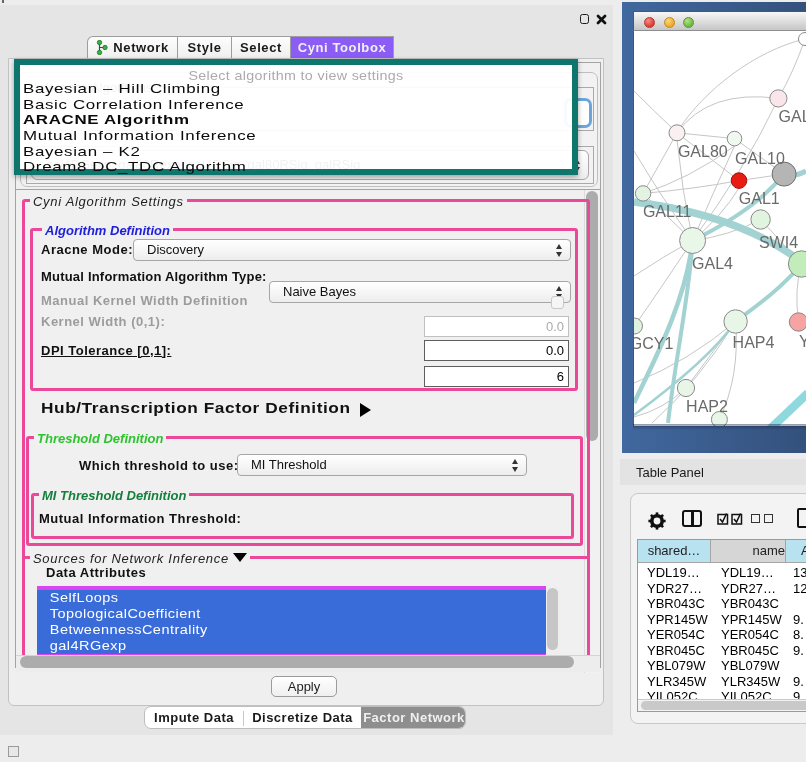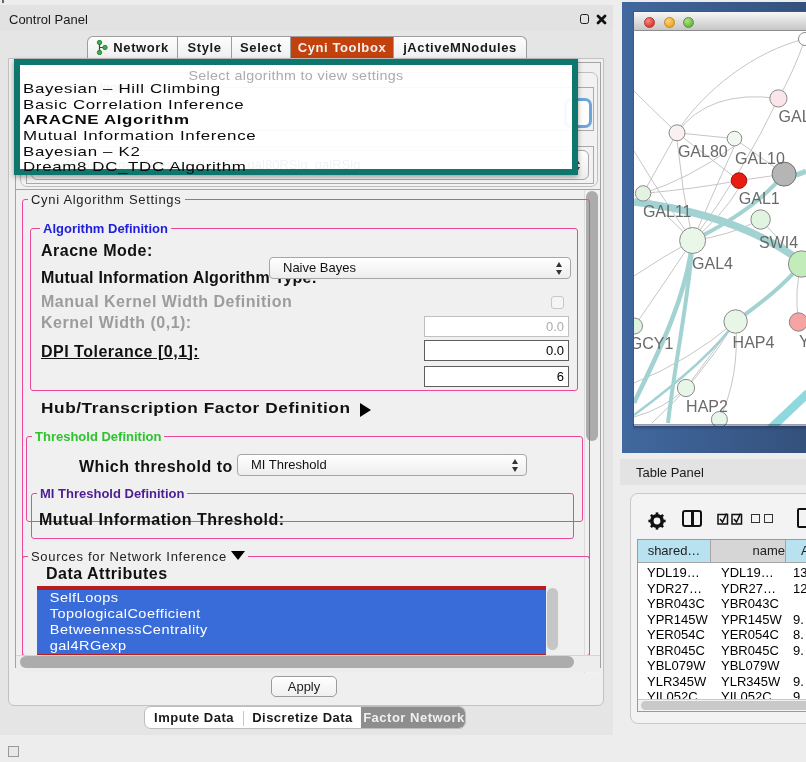"Control Panel" div.abs { html: <div> <span>Control Panel</span> </div> -> none }
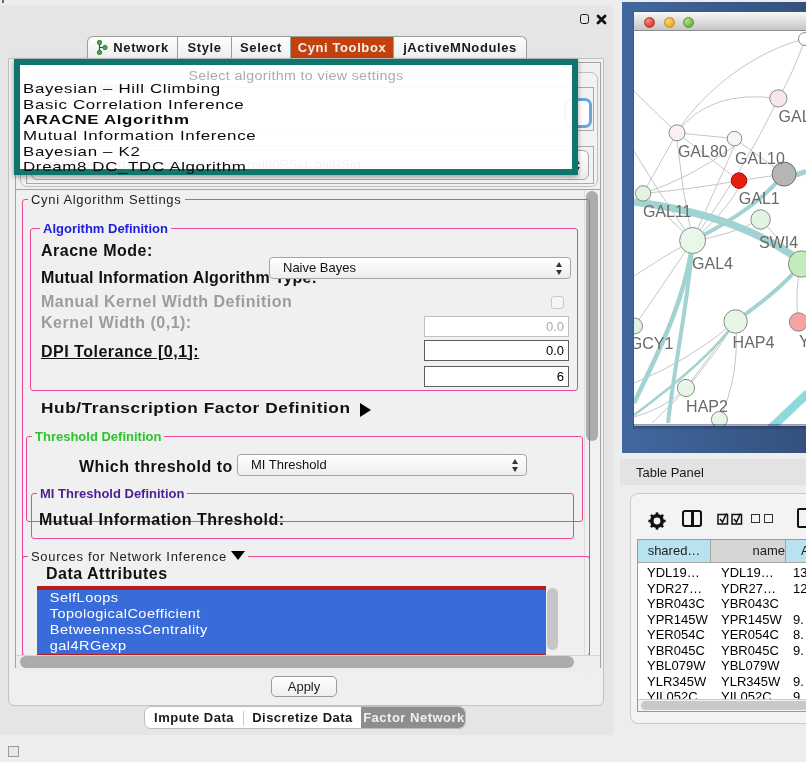"Cyni Toolbox" .ttab.sel { background: #c2410c -> #8b5cf6 }
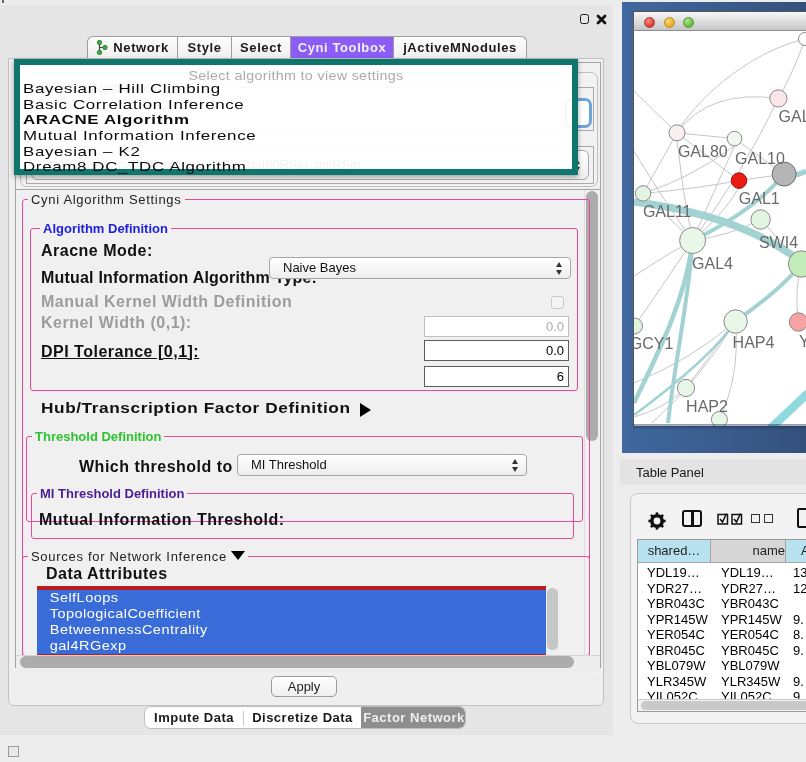"jActiveMNodules" div.ttab { html: <div>jActiveMNodules</div> -> none }
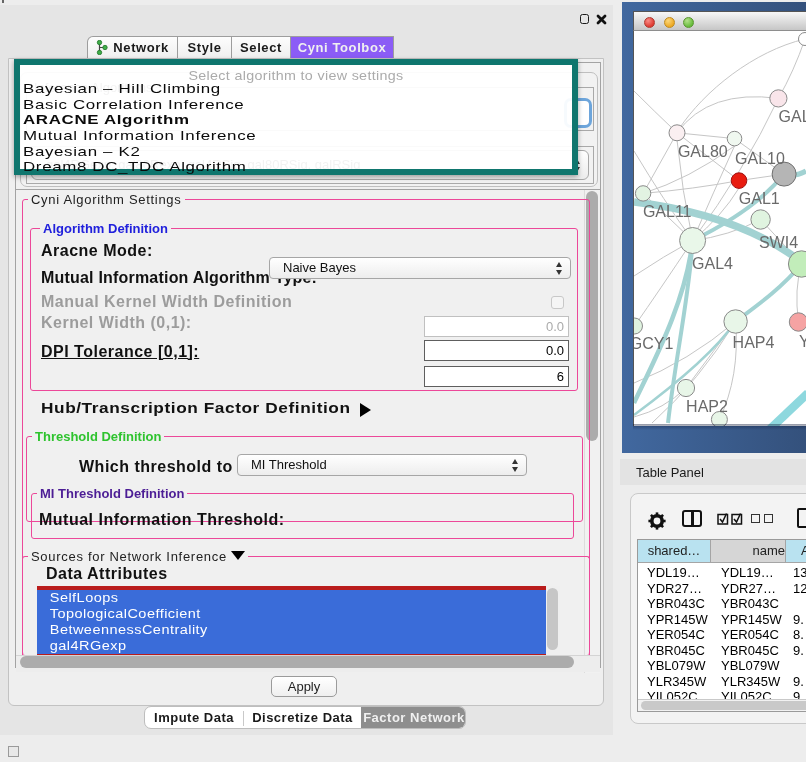"Cyni Algorithm Settings" .group { border: 1px solid #ec4899 -> 3px solid #ec4899; font-style: none -> italic }
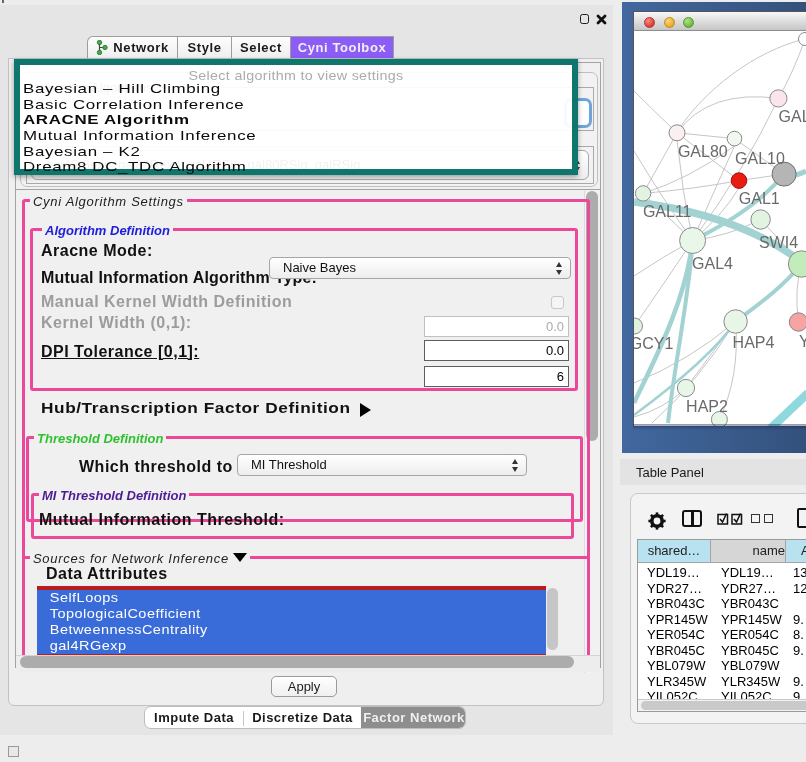"Aracne Mode:" .lbl { font-size: 16px -> 13px }
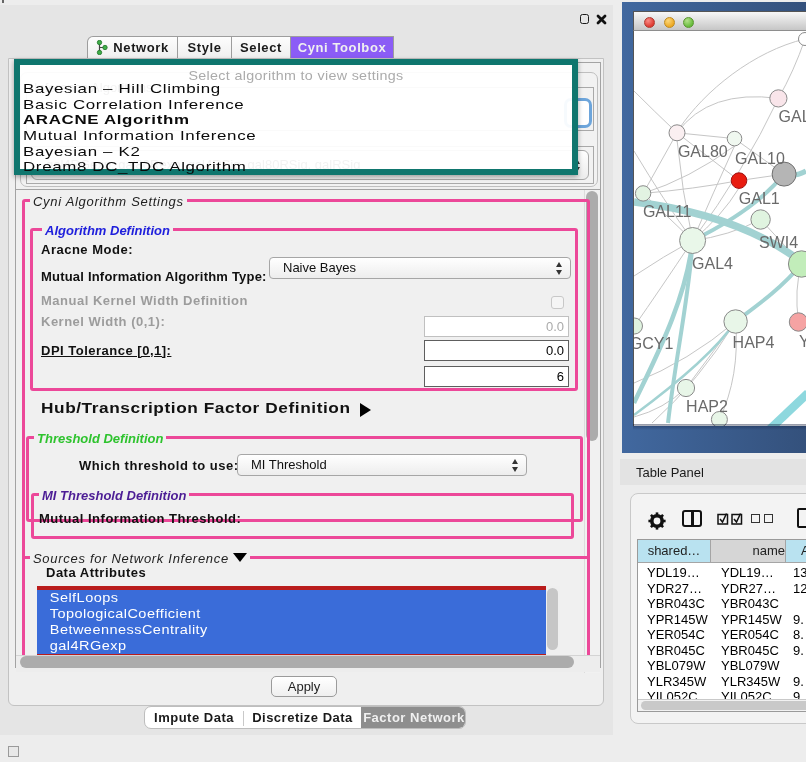"Discovery" div.combo { html: none -> <div>Discovery<div></div></div> }
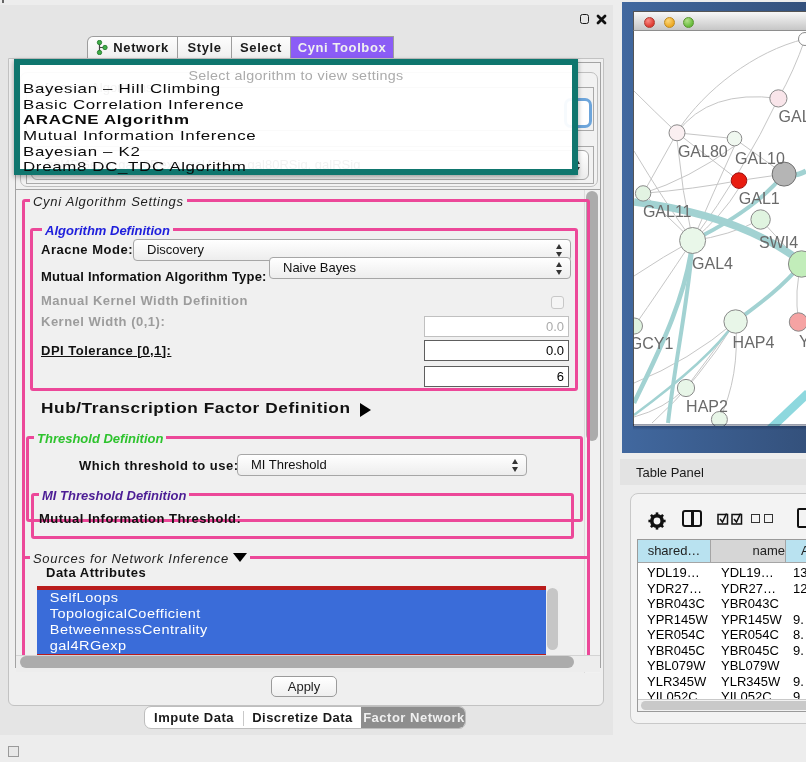"Naive Bayes" div.combo { top: 252px -> 276px }
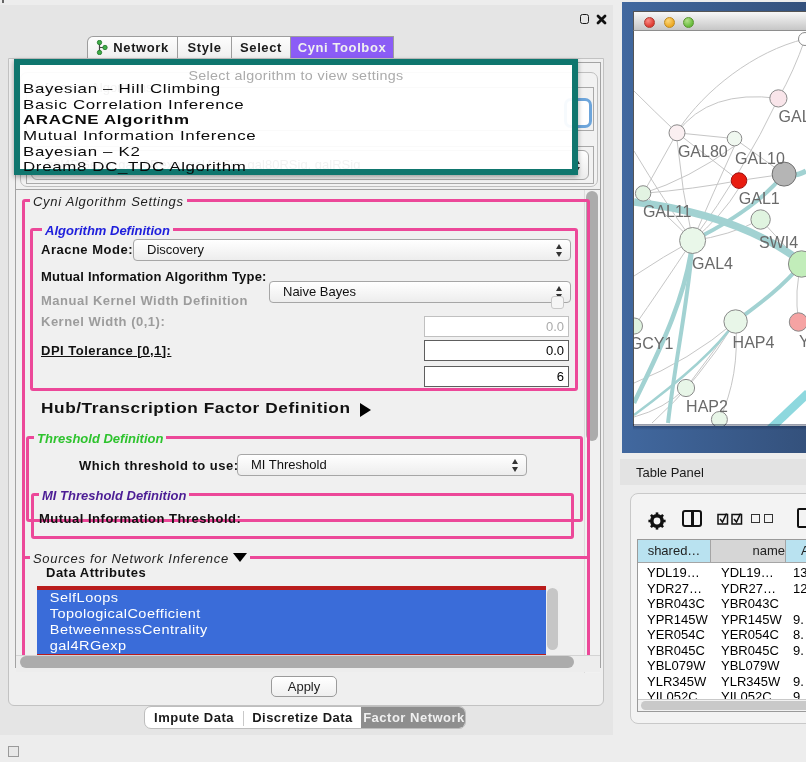"Threshold Definition" div.group { height: 86px -> 110px }
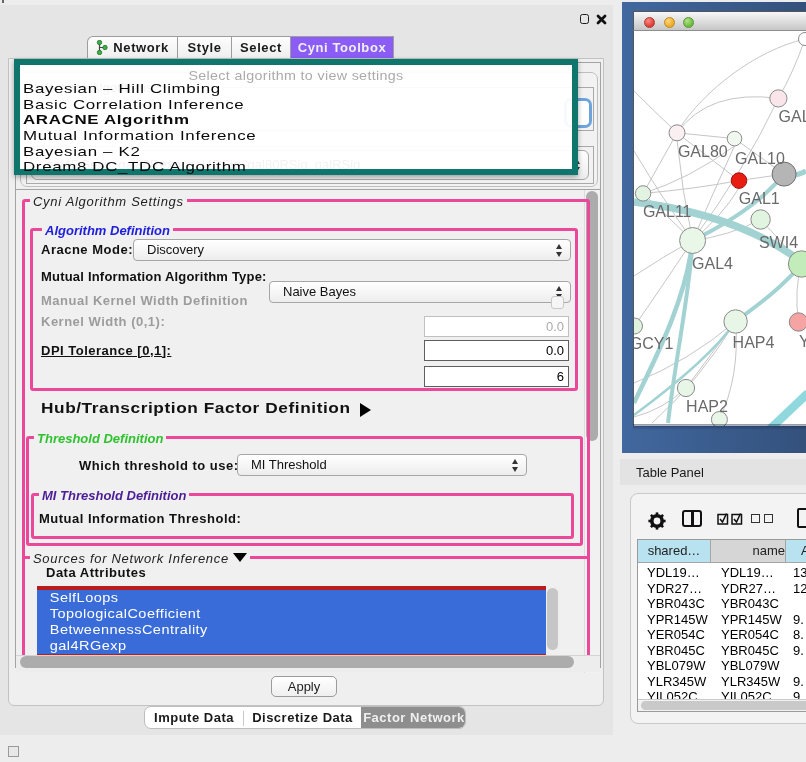"MI Threshold Definition" span.glabel { color: #4c1d95 -> #15803d }
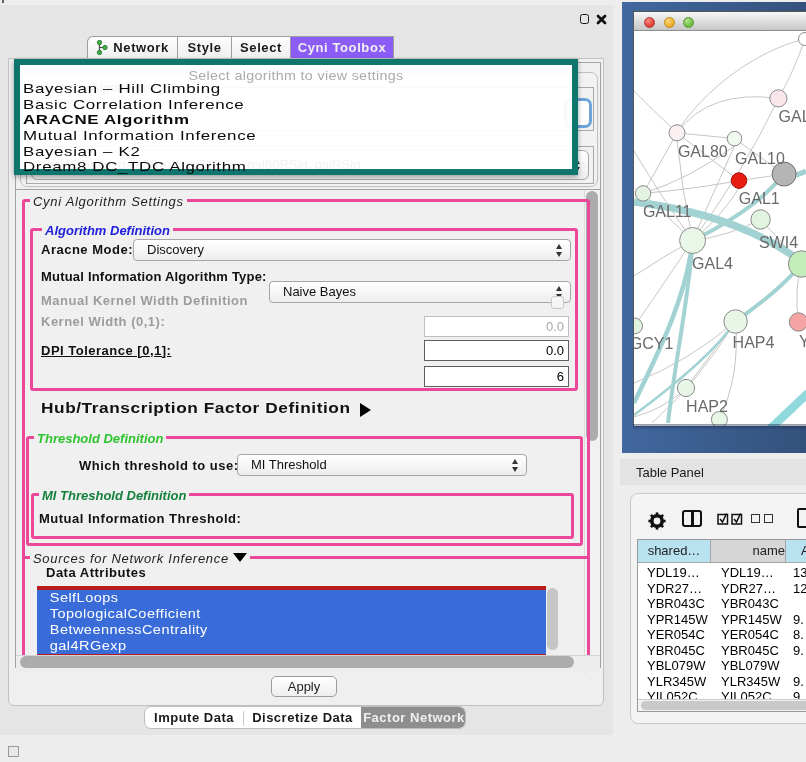"SelfLoops" #datalist { background: #b91c1c -> #d946ef }
